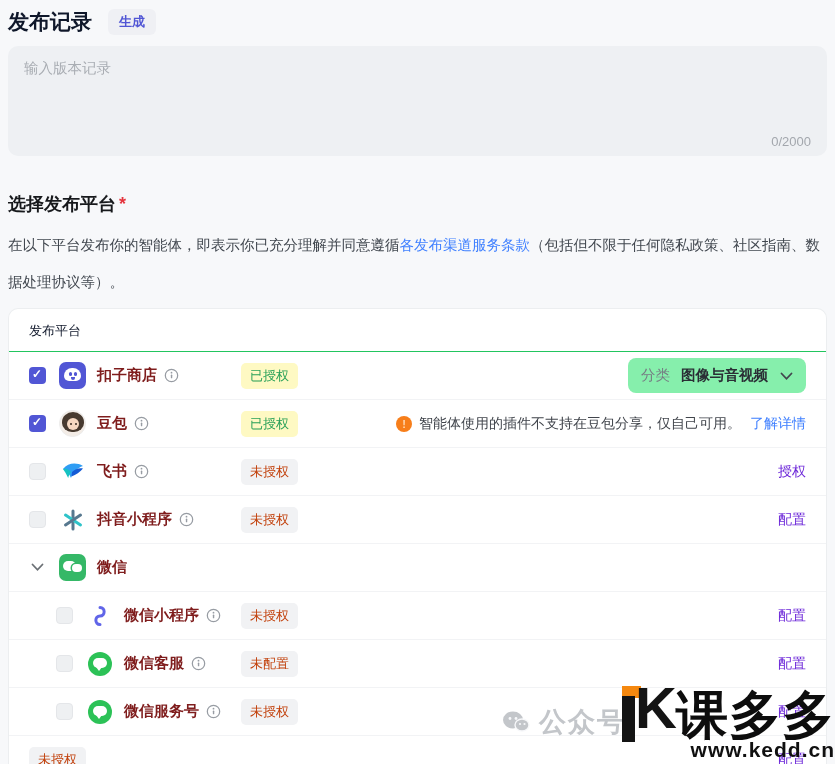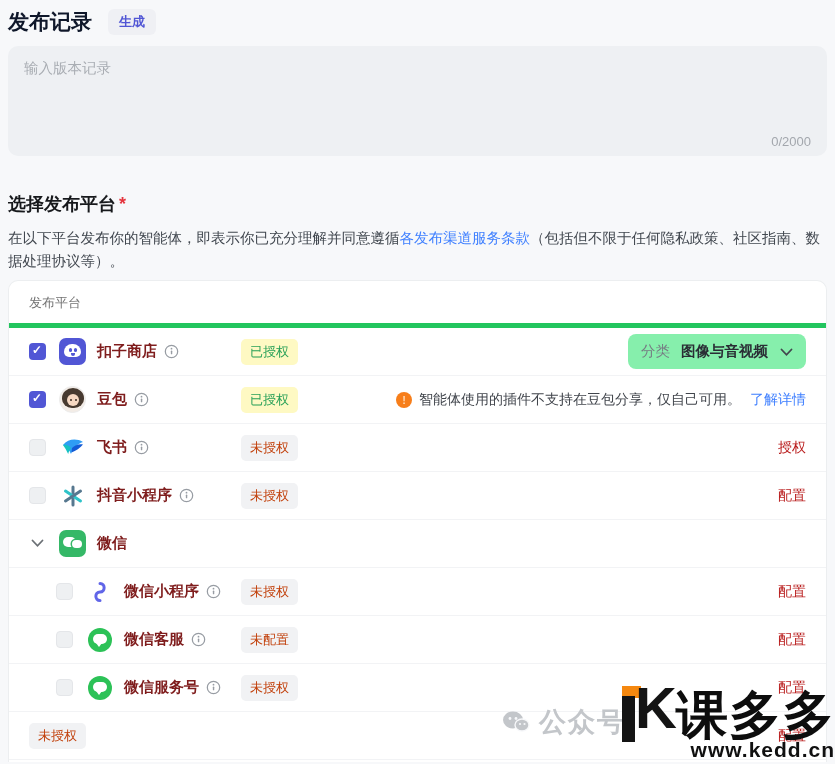"在以下平台发布你的智能体，即表示你已充分理解并同意遵循各发布渠道服务条款（包括但" .sec-desc { line-height: 23px -> 37px }
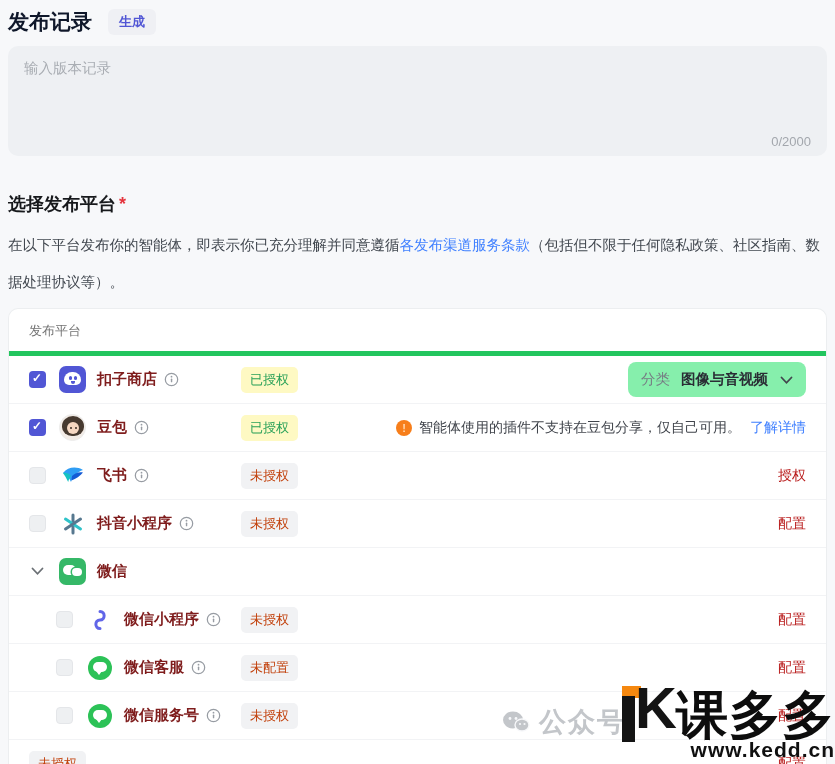"发布平台" .card-header { border-bottom: 5px solid #22c55e -> 1px solid #22c55e; color: #737373 -> #0f172a }
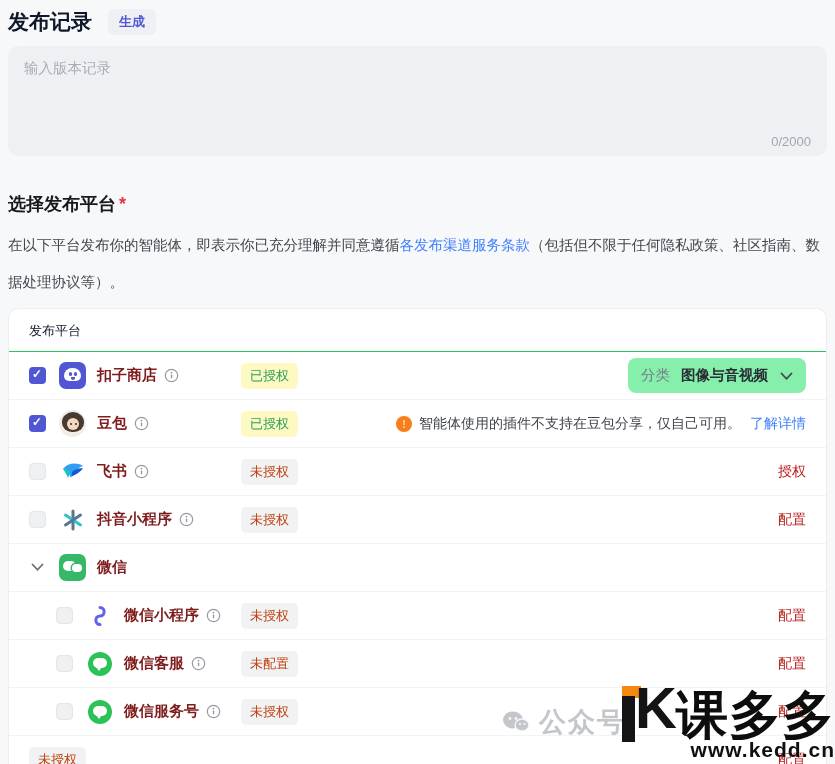"授权" .action-link { color: #b91c1c -> #6d28d9 }
